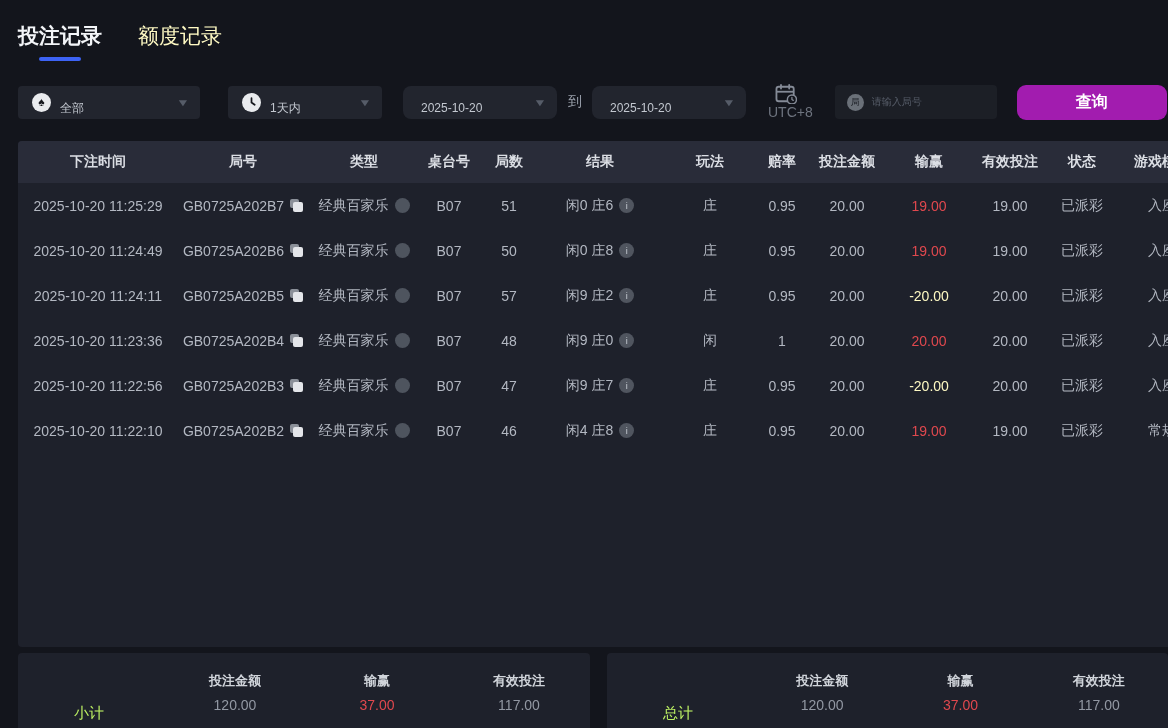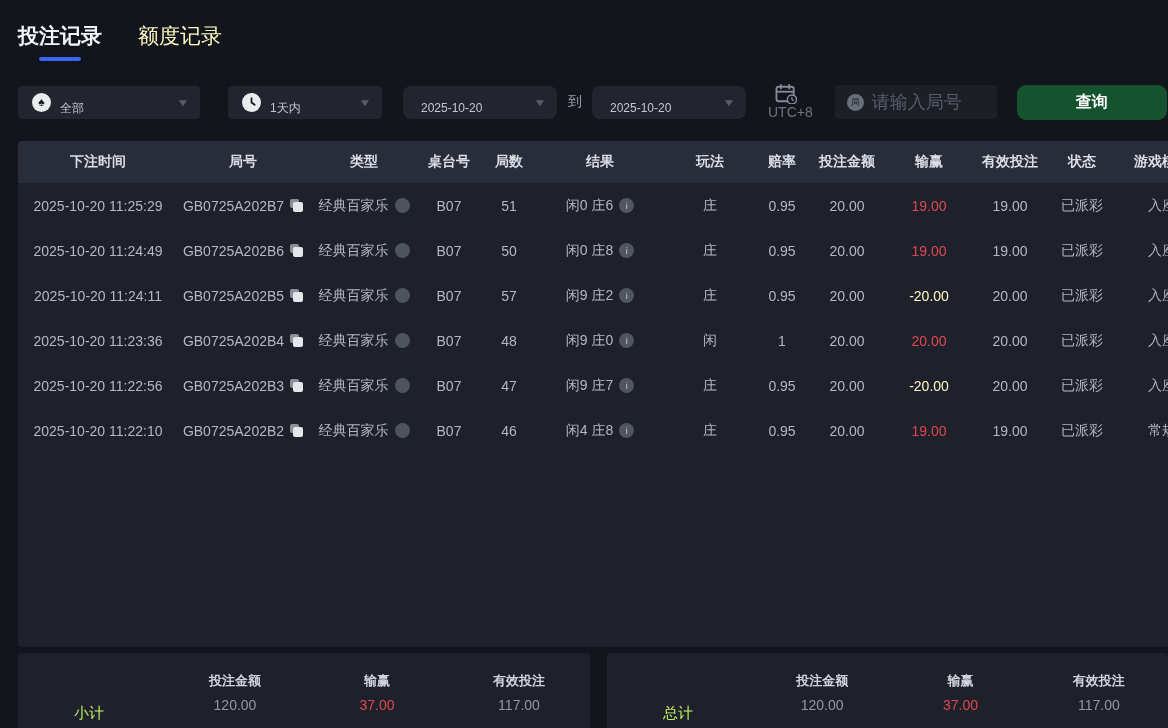"请输入局号" .placeholder { font-size: 18px -> 10px }
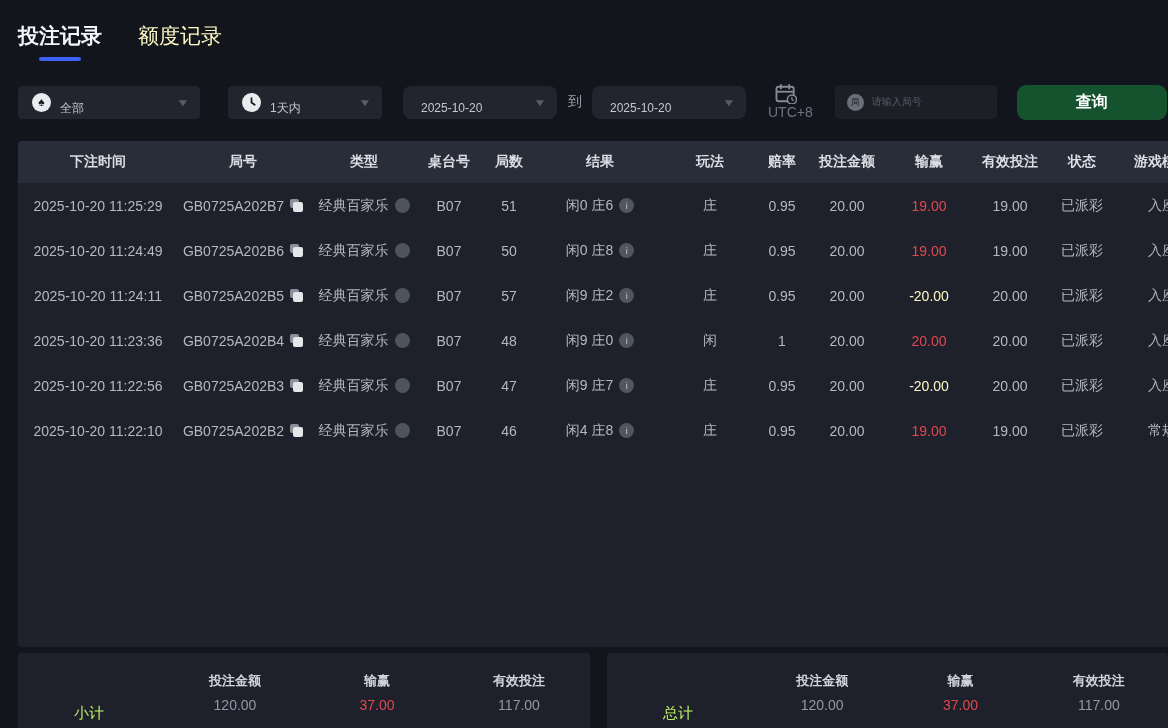"查询" .query-btn { background: #14532d -> #a21caf }
